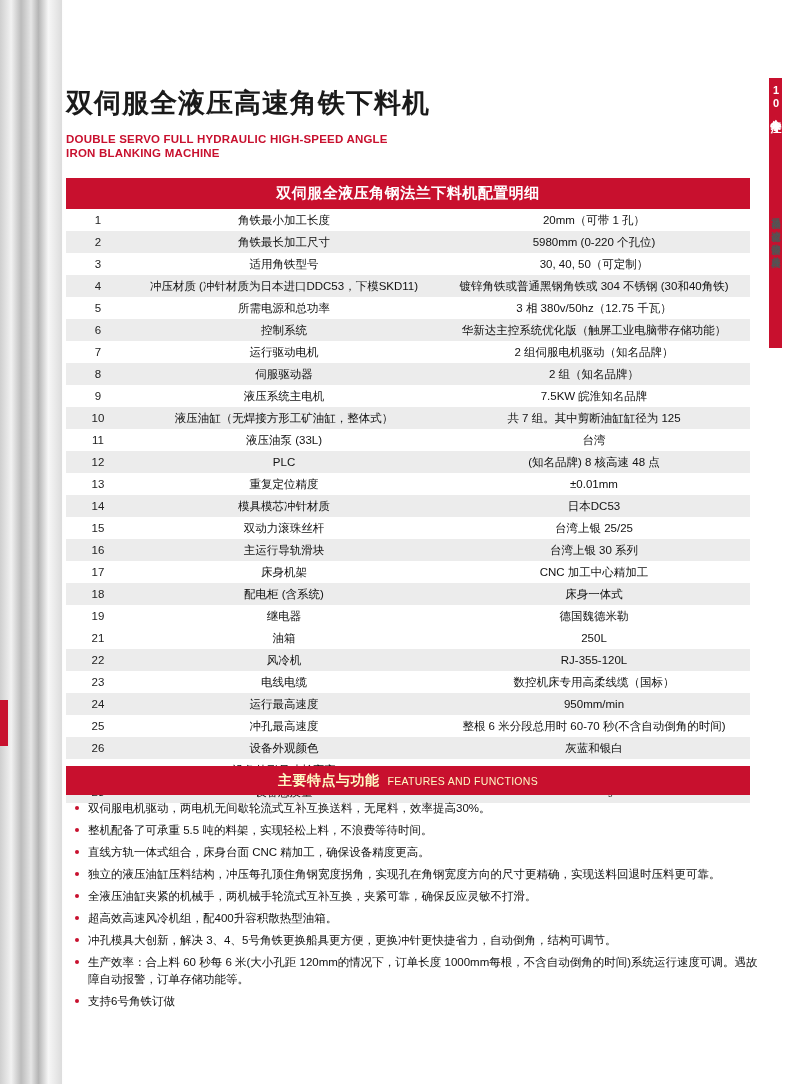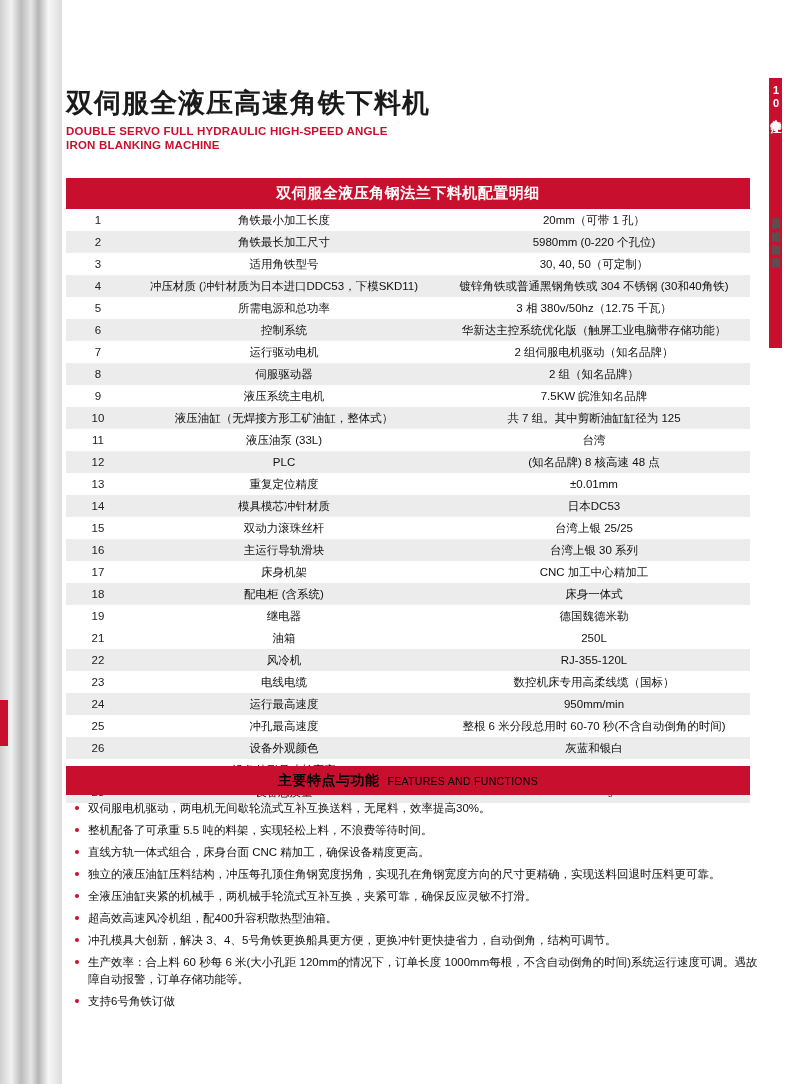"DOUBLE SERVO FULL HYDRAULIC HIGH-SPEED" .title-en { margin-top: 4px -> 12px }
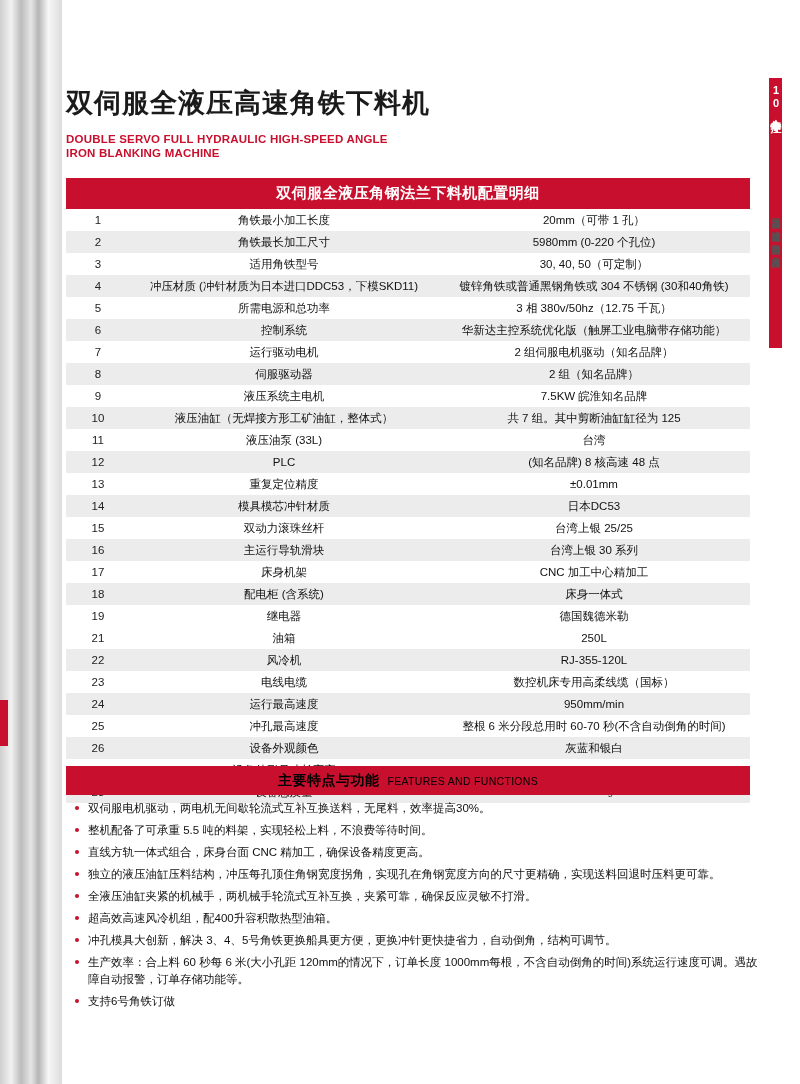"主要特点与功能 FEATURES AND FUNCTIONS" .features-header { color: #000000 -> #fef9c3 }
